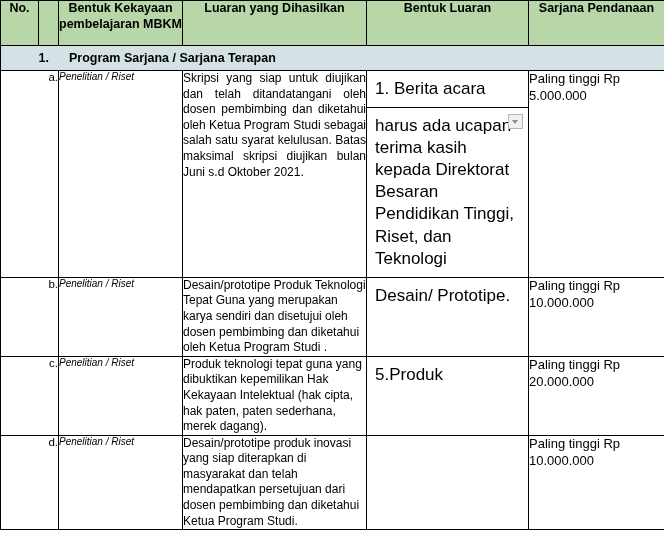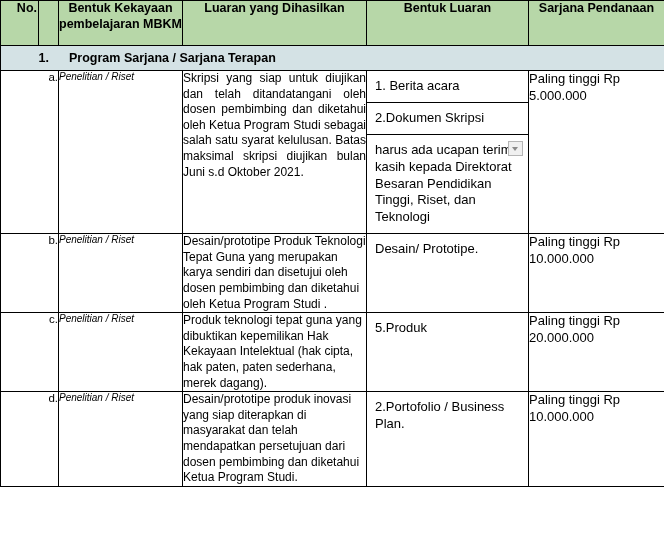"No." .hdr-cell.narrow { text-align: right -> none }
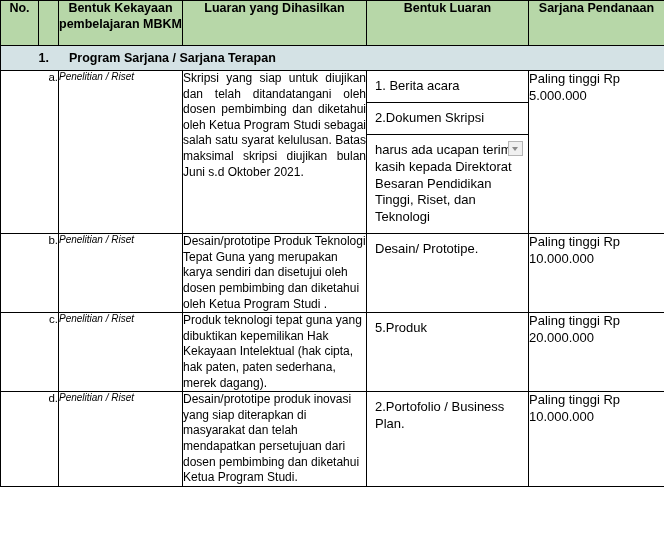"1. Berita acara" .inner-table td { font-size: 13px -> 17px }
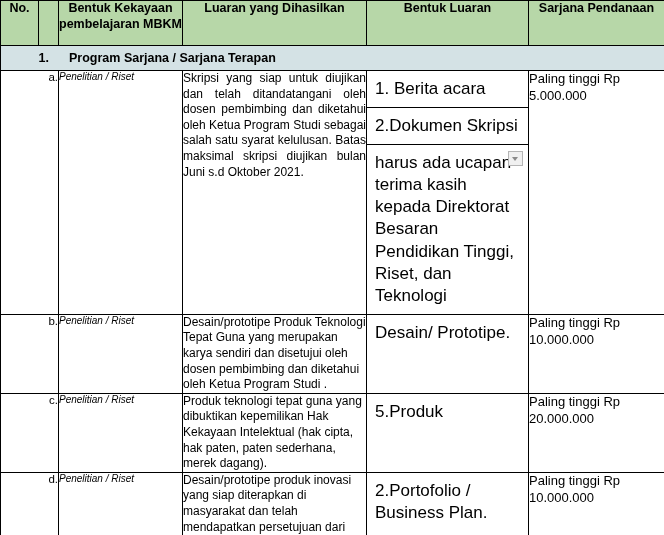"2.Dokumen Skripsi" tr { html: <tr> <td>2.Dokumen Skripsi</td> </tr> -> none }
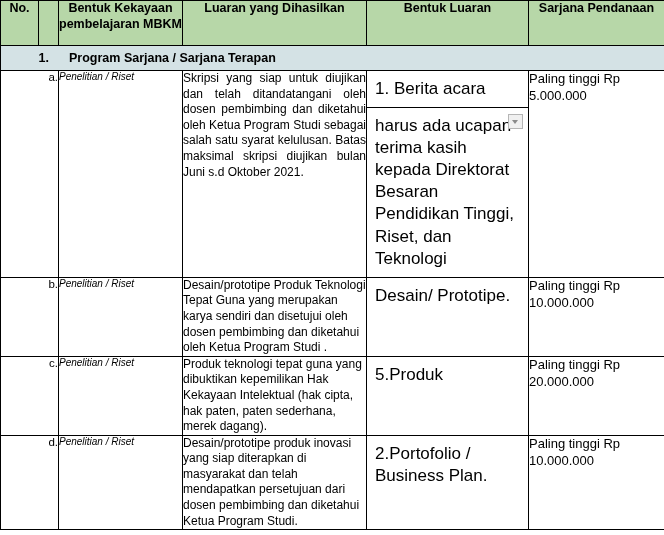"2.Portofolio / Business Plan." tr { html: <tr> <td>2.Portofolio / Business Plan.</td> </tr> -> none }
